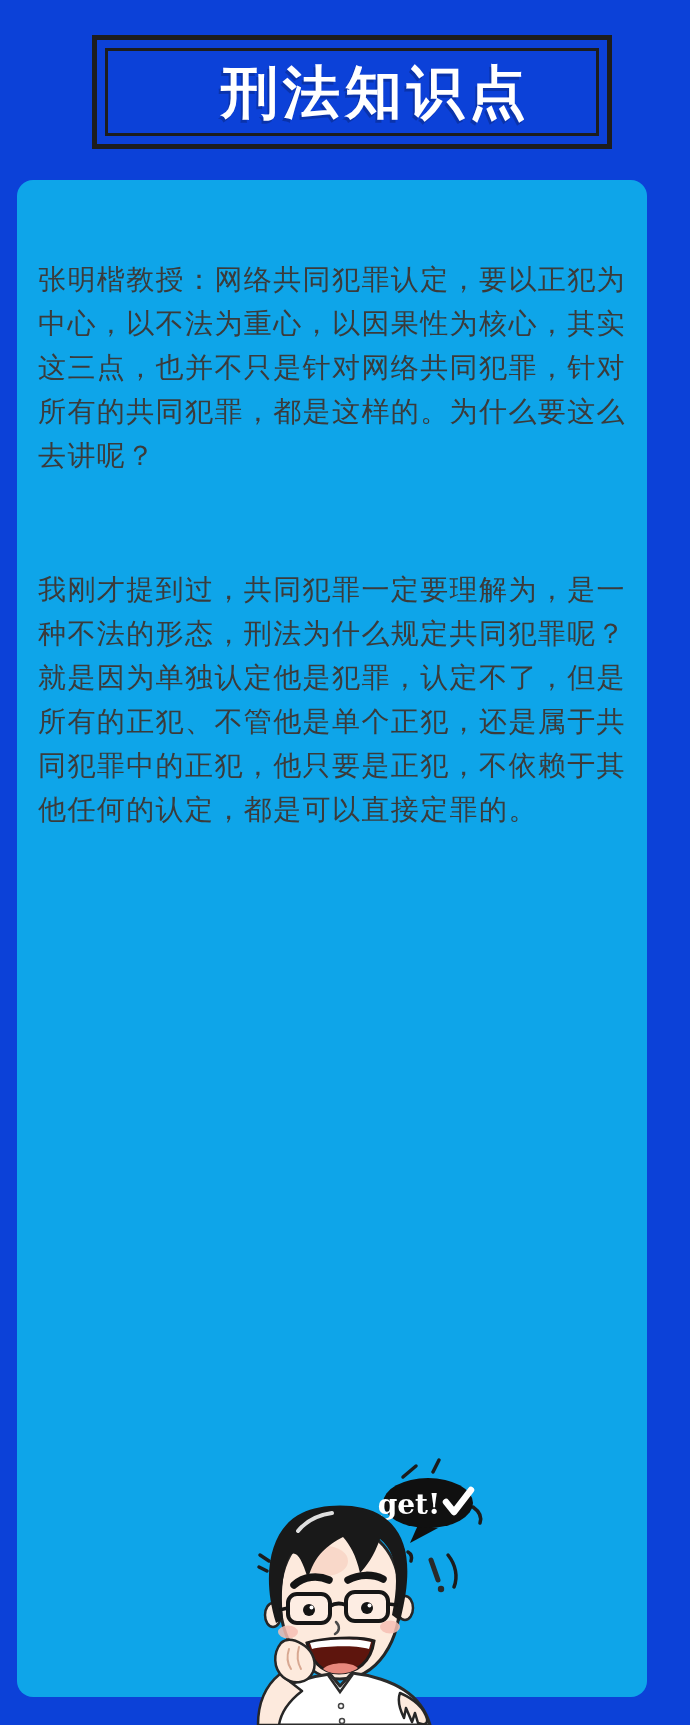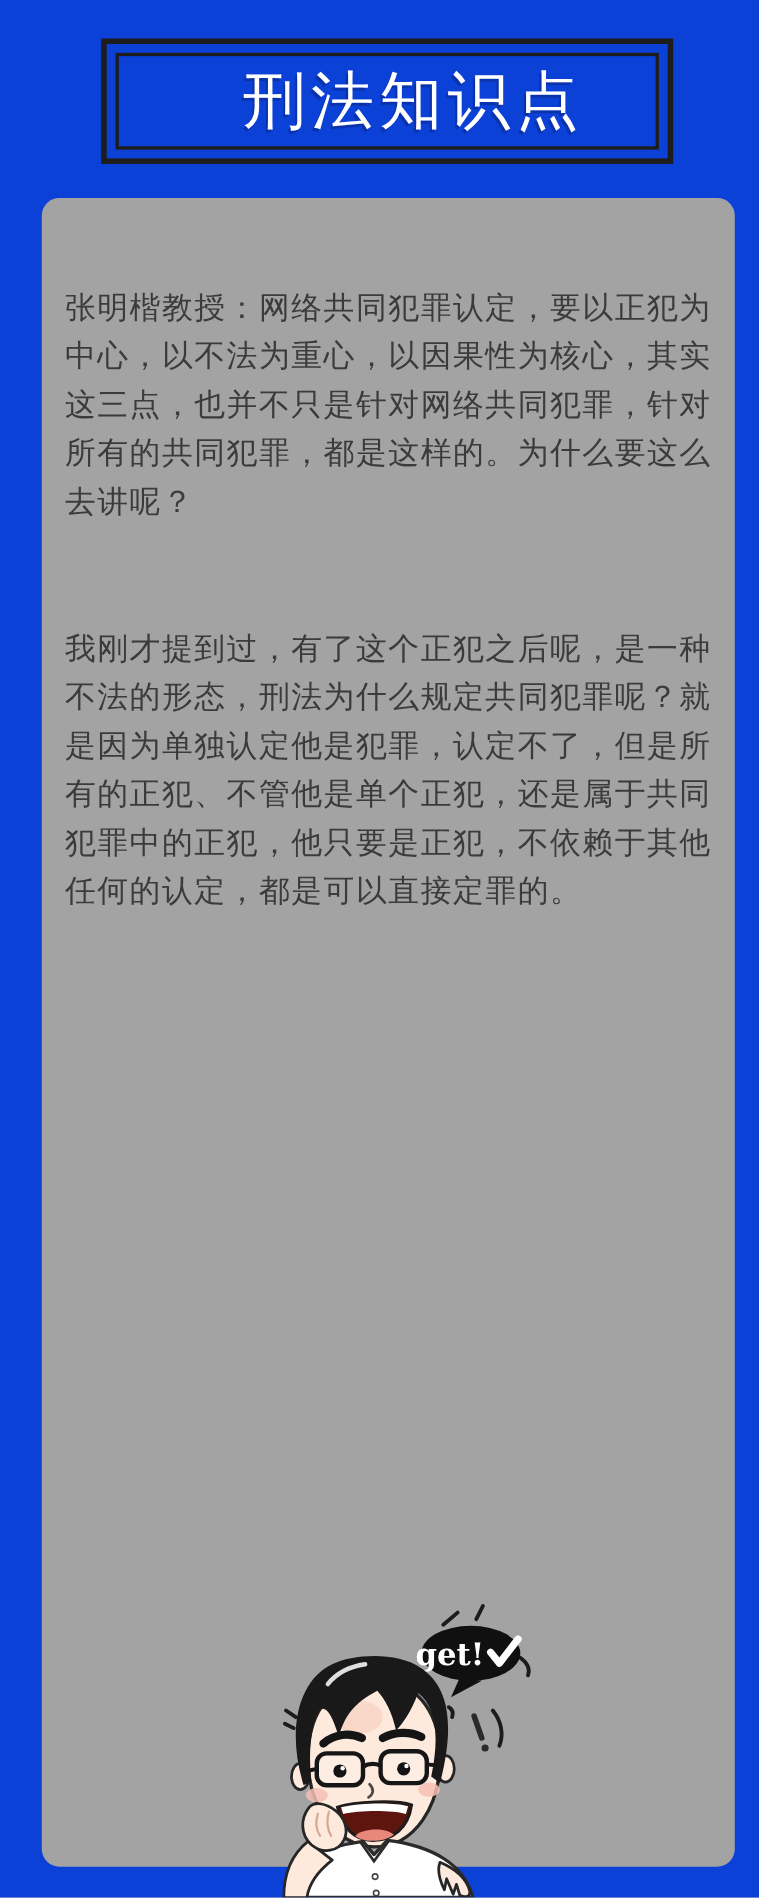"刑法知识点" .page-title { font-weight: normal -> bold }
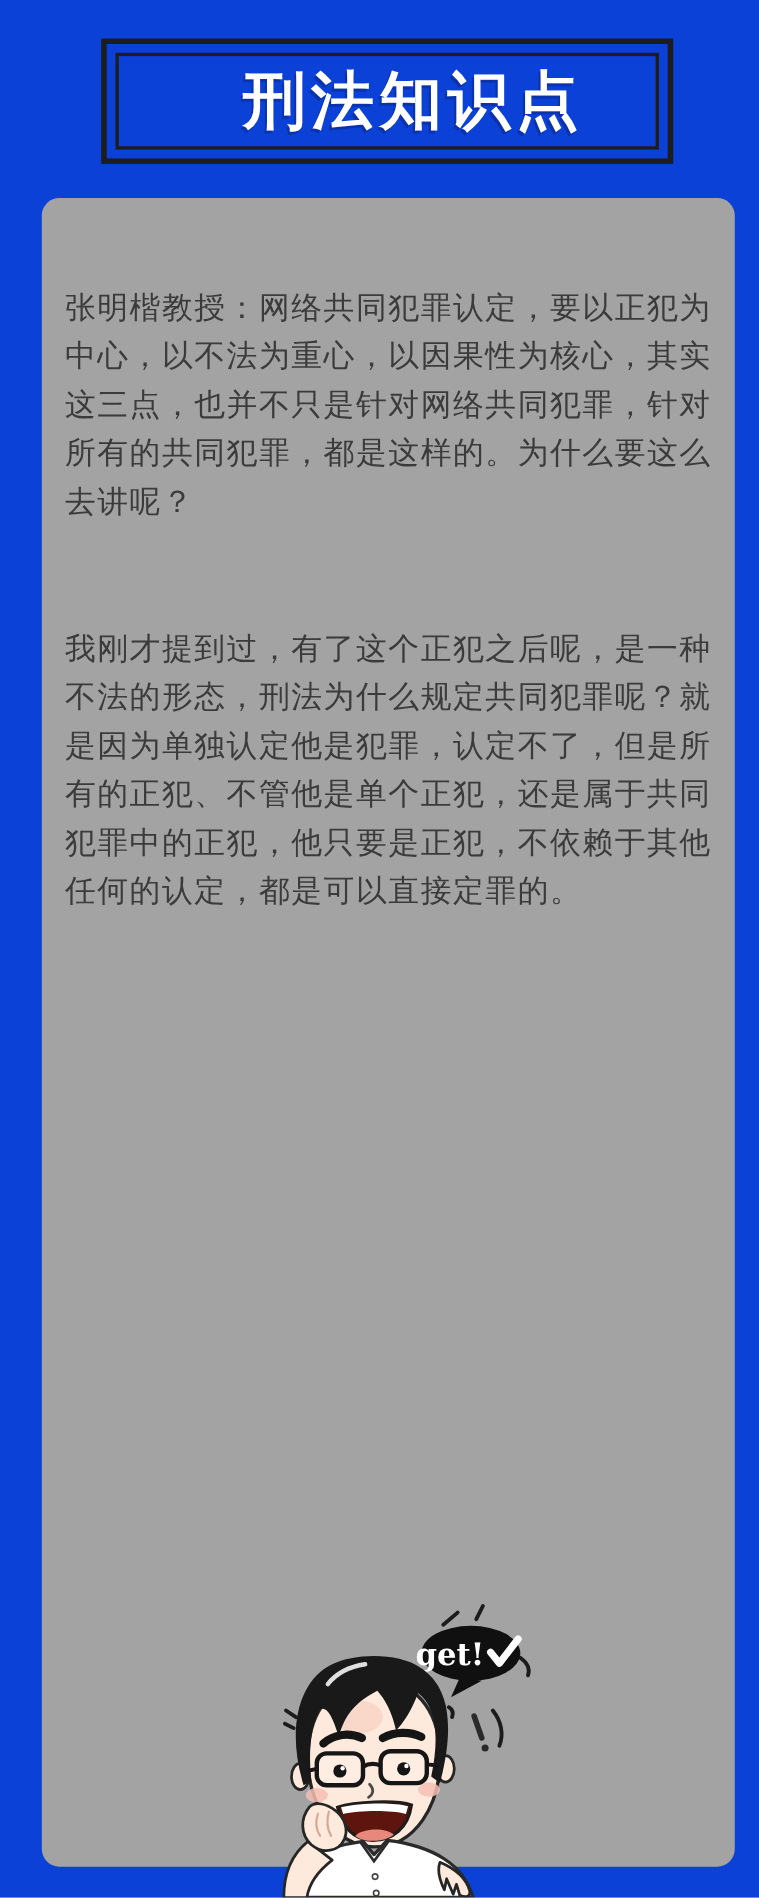"张明楷教授：网络共同犯罪认定，要以正犯为中心，以不法为重心，以因果性为核心，其实" .content-card { background: #a3a3a3 -> #0ea5e9; left: 38px -> 17px }
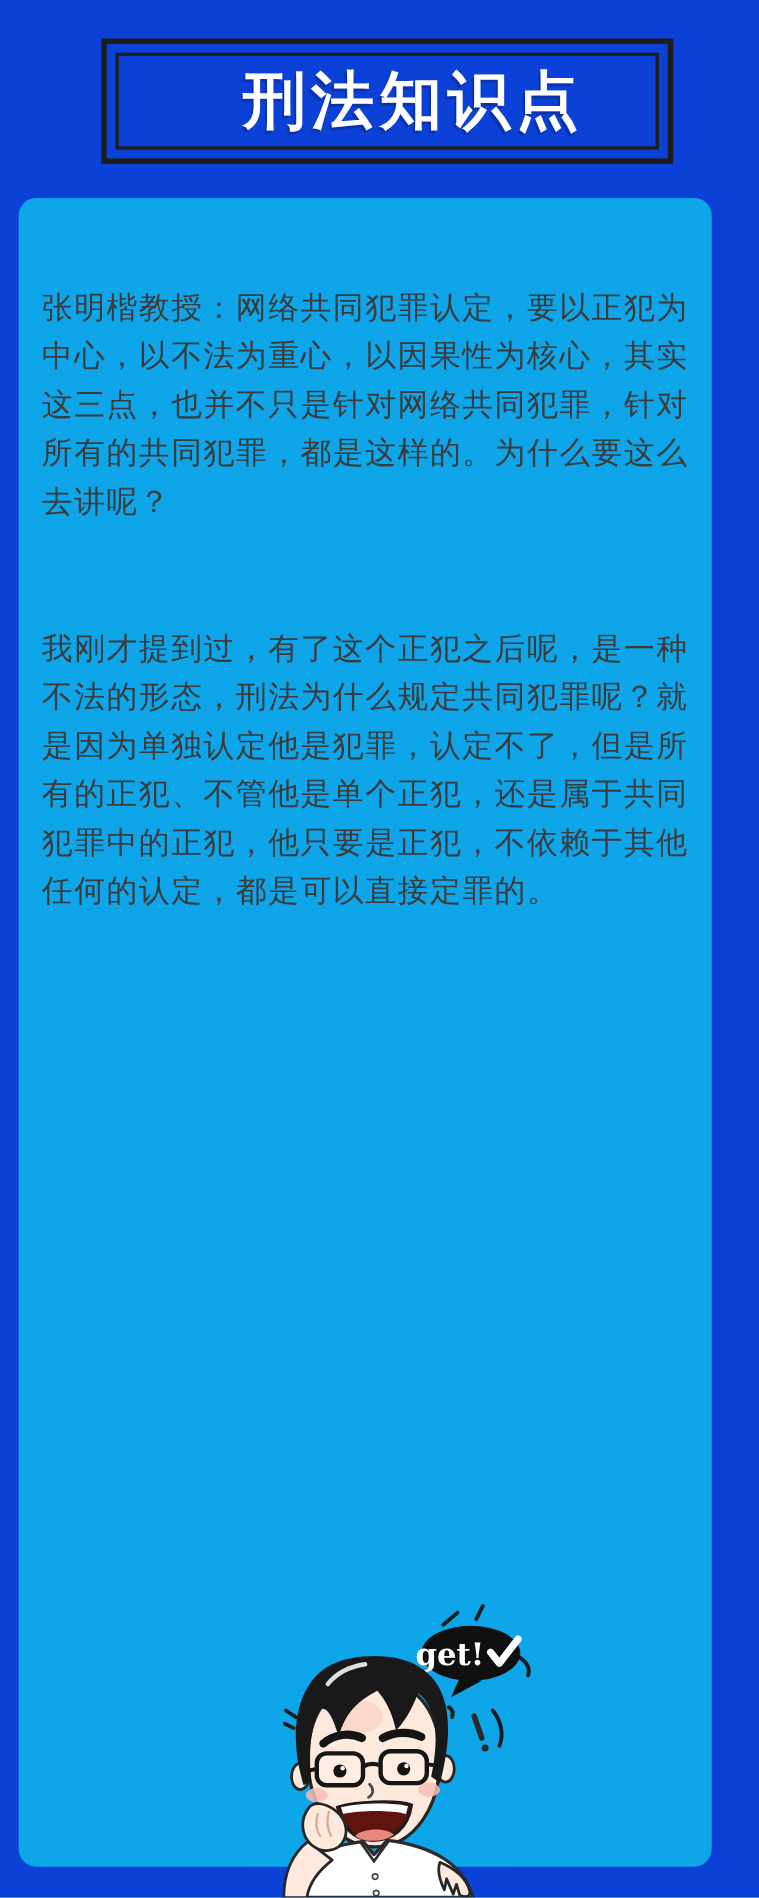"我刚才提到过，有了这个正犯之后呢，是一种不法的形态，刑法为什么规定共同犯罪呢？就" p { text: 有了这个正犯之后呢 -> 共同犯罪一定要理解为 }
